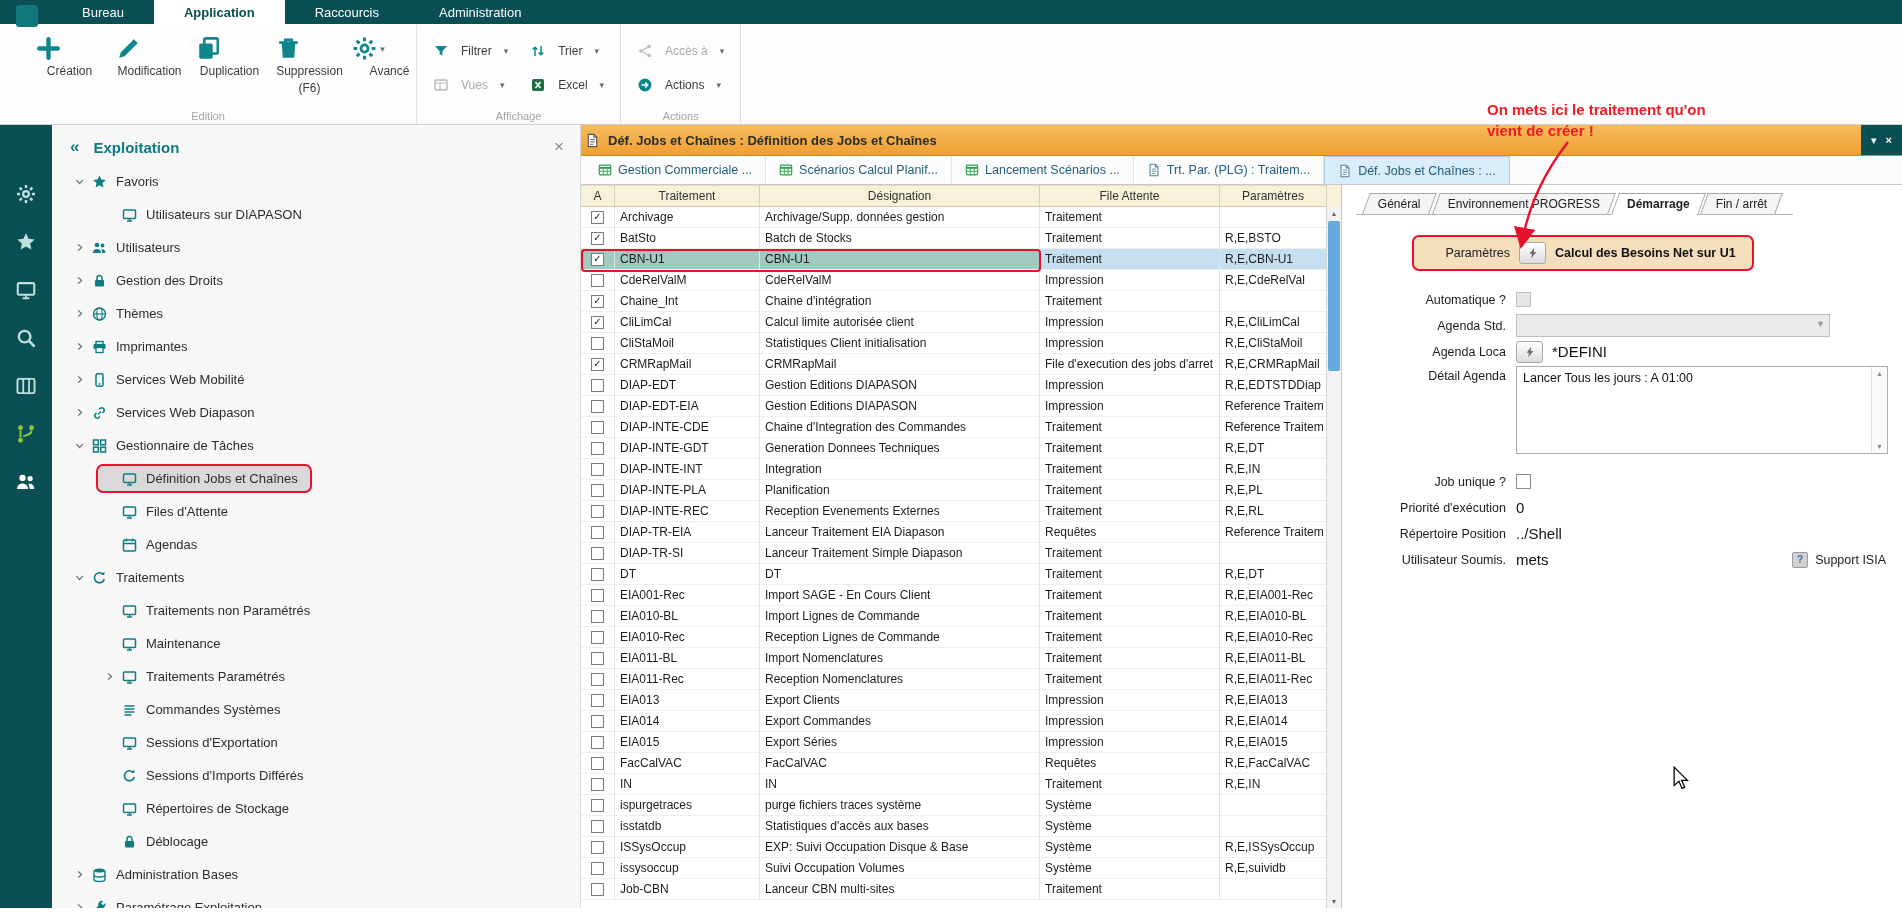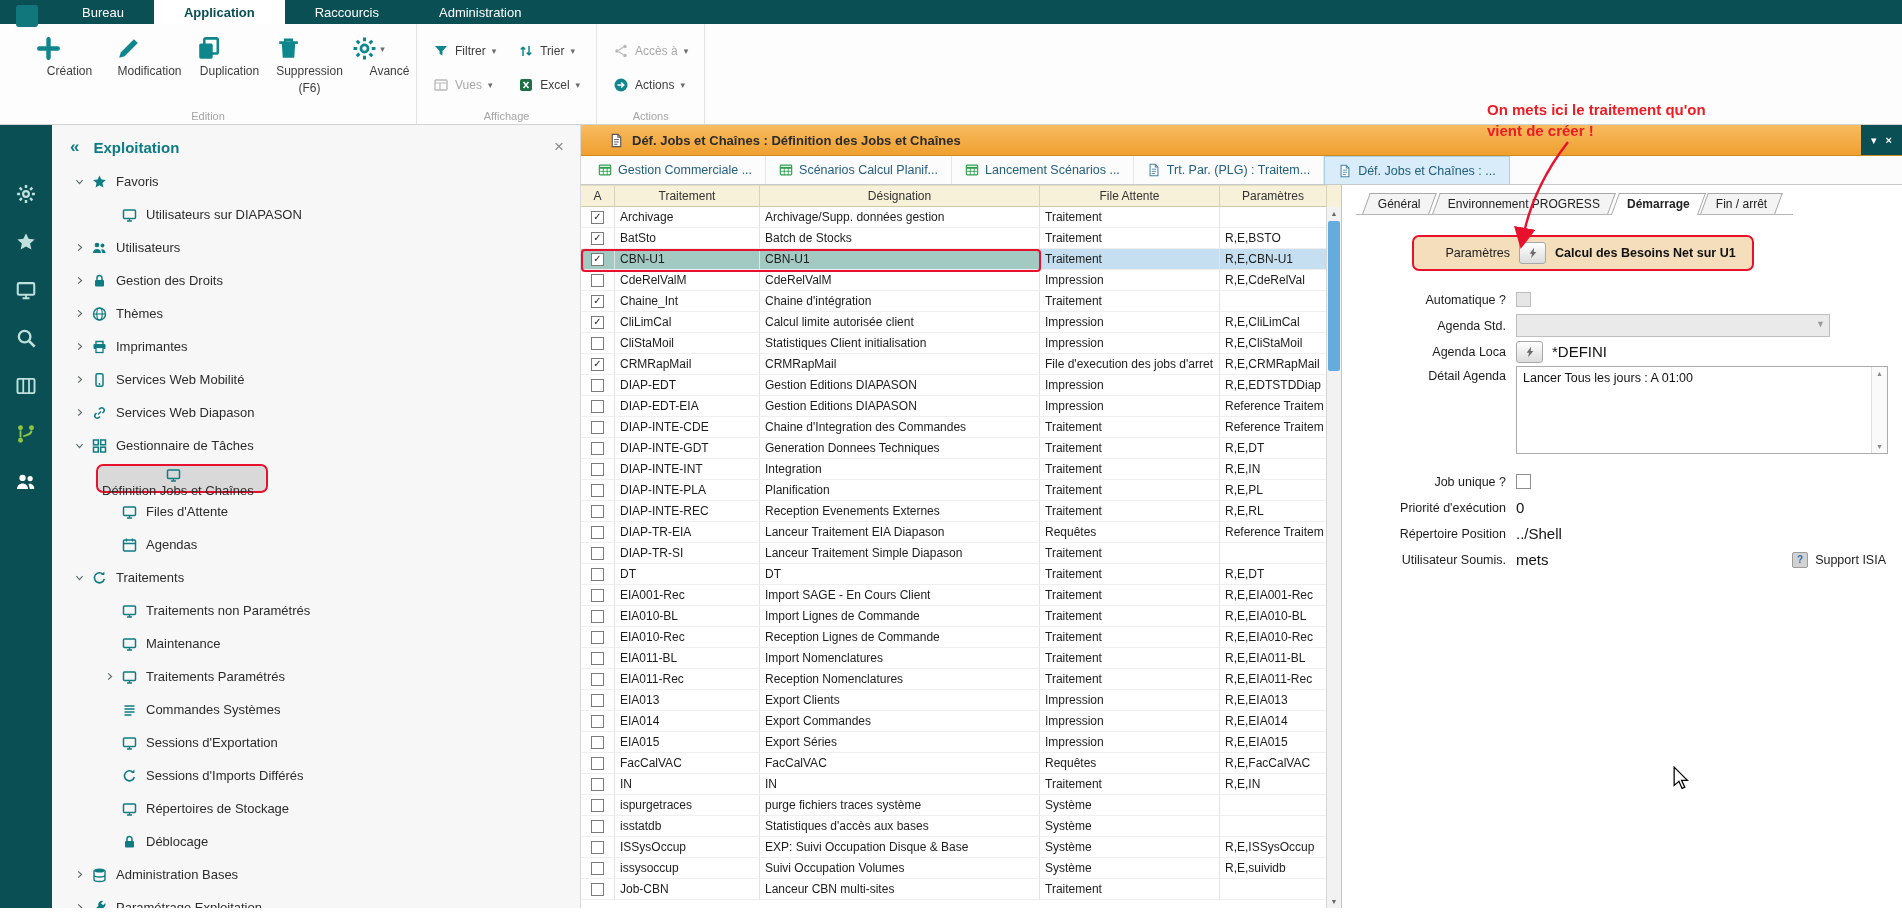"Filtrer" .hbtn { gap: 6px -> 12px }
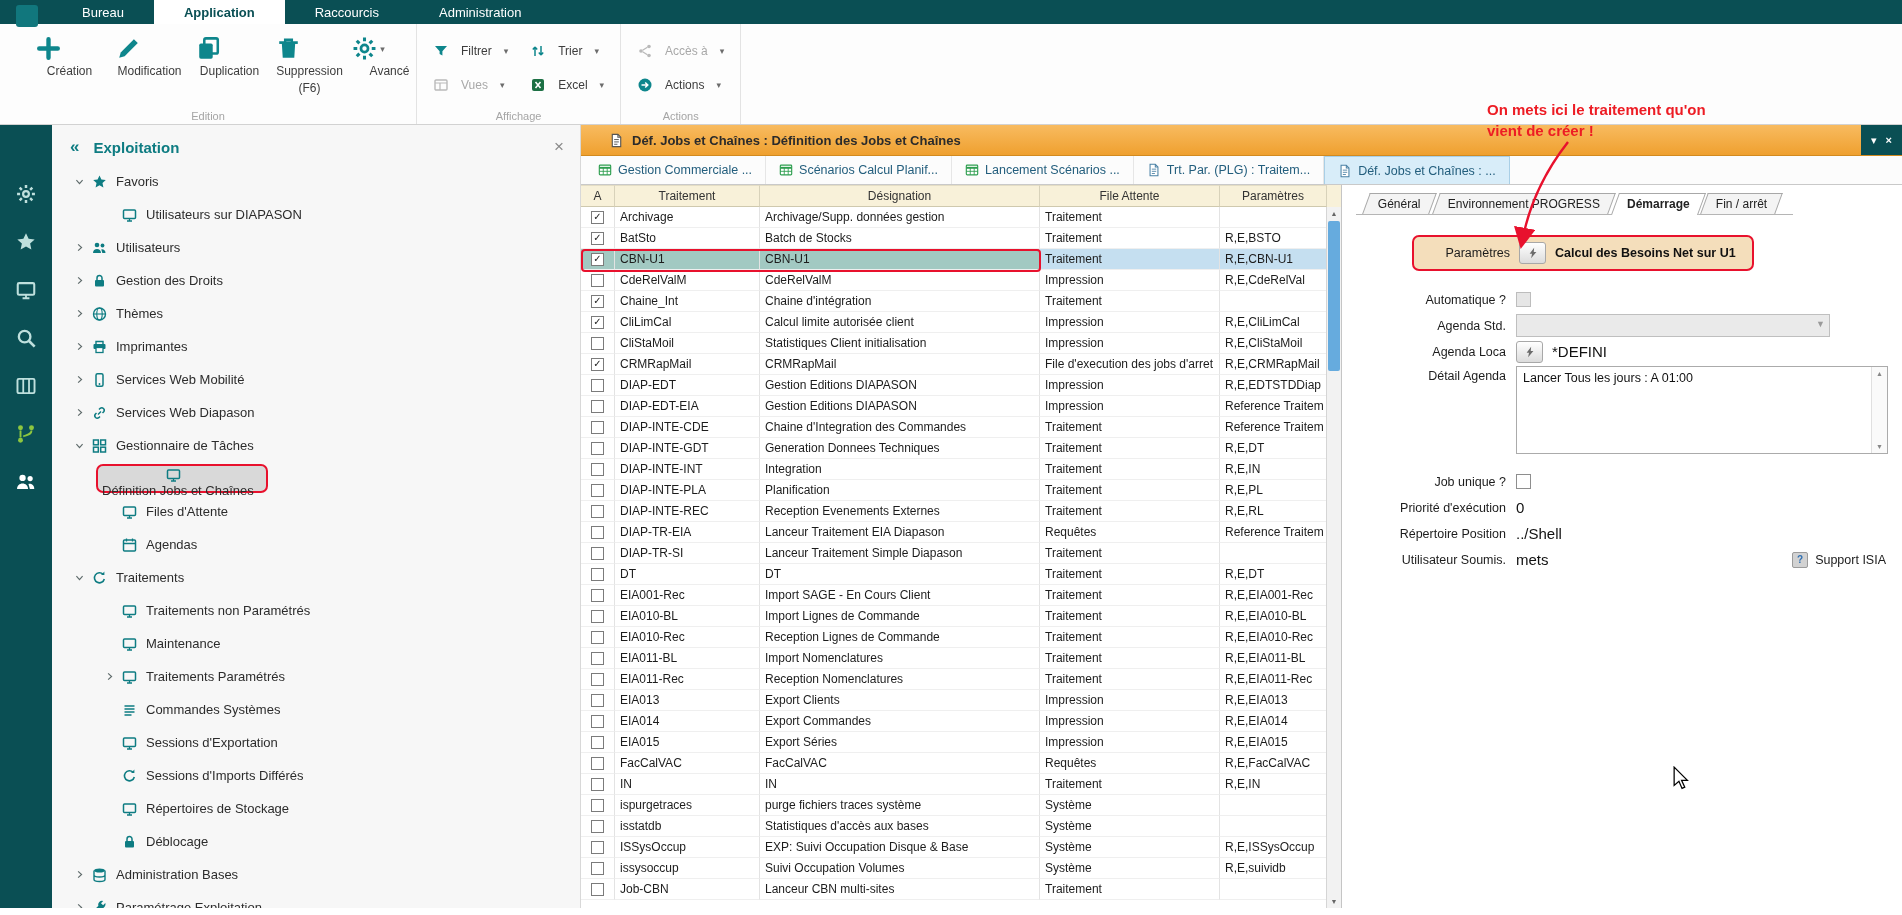"Déf. Jobs et Chaînes : Définition" .win-title { padding-left: 28px -> 4px }
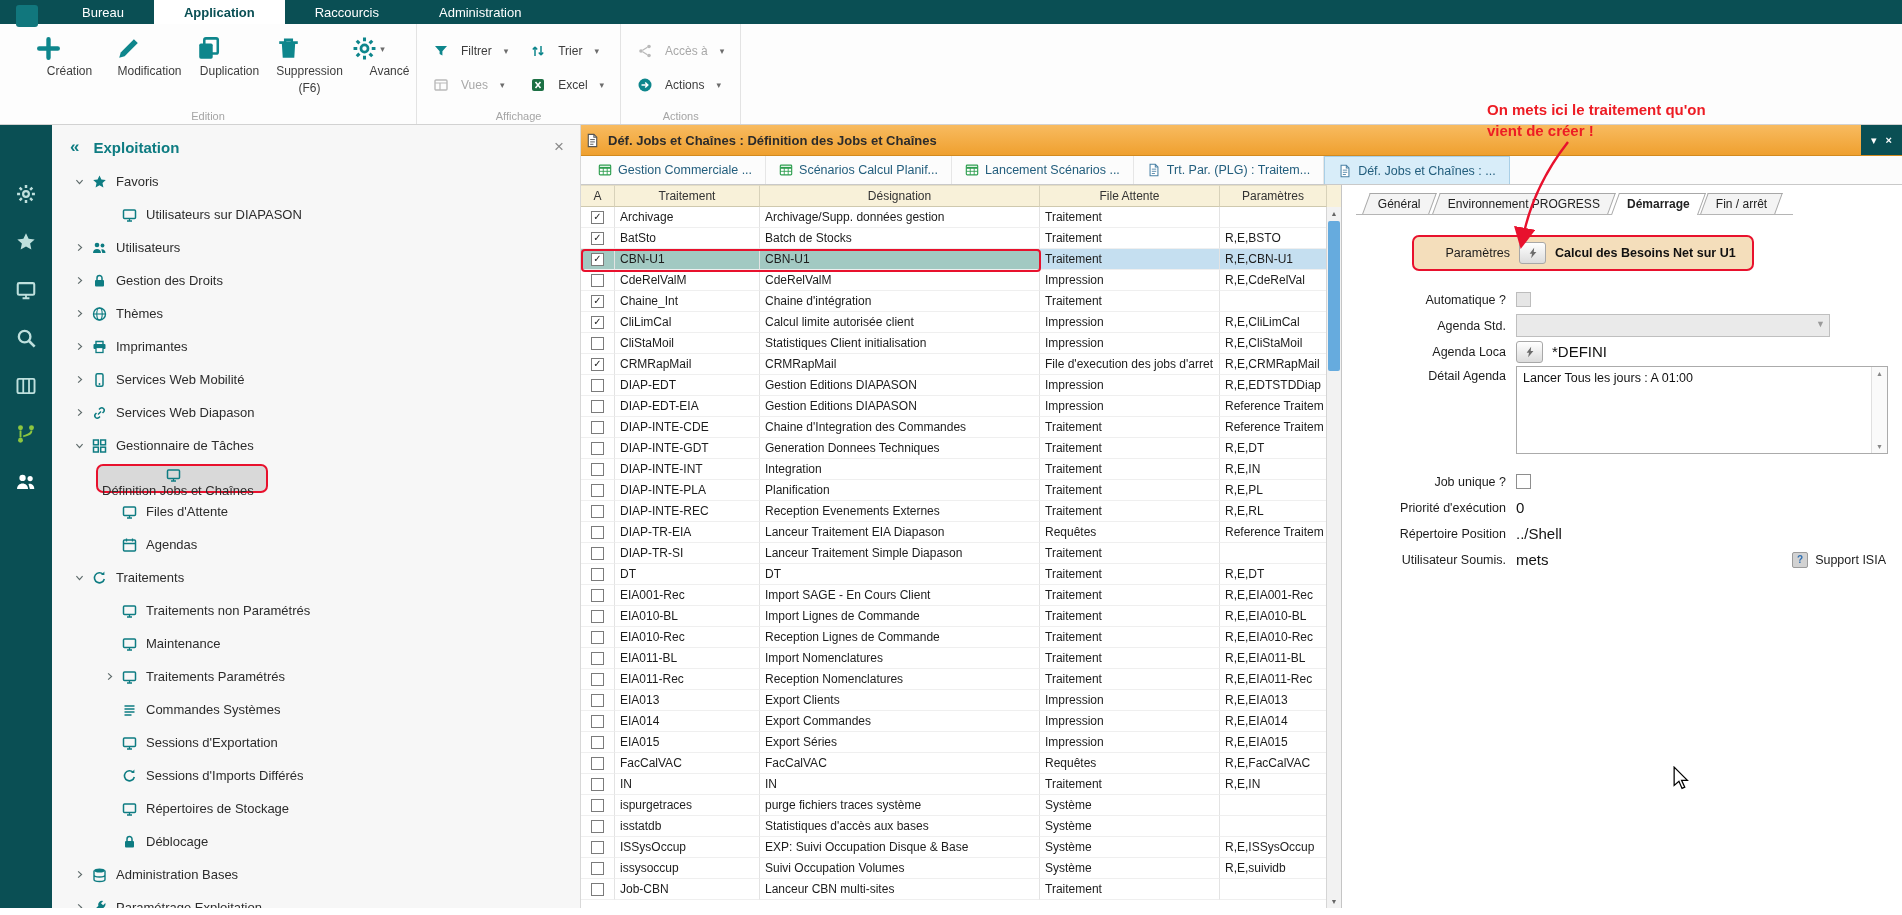"Définition Jobs et Chaînes" .tree-item.sel { flex-direction: column -> none }
